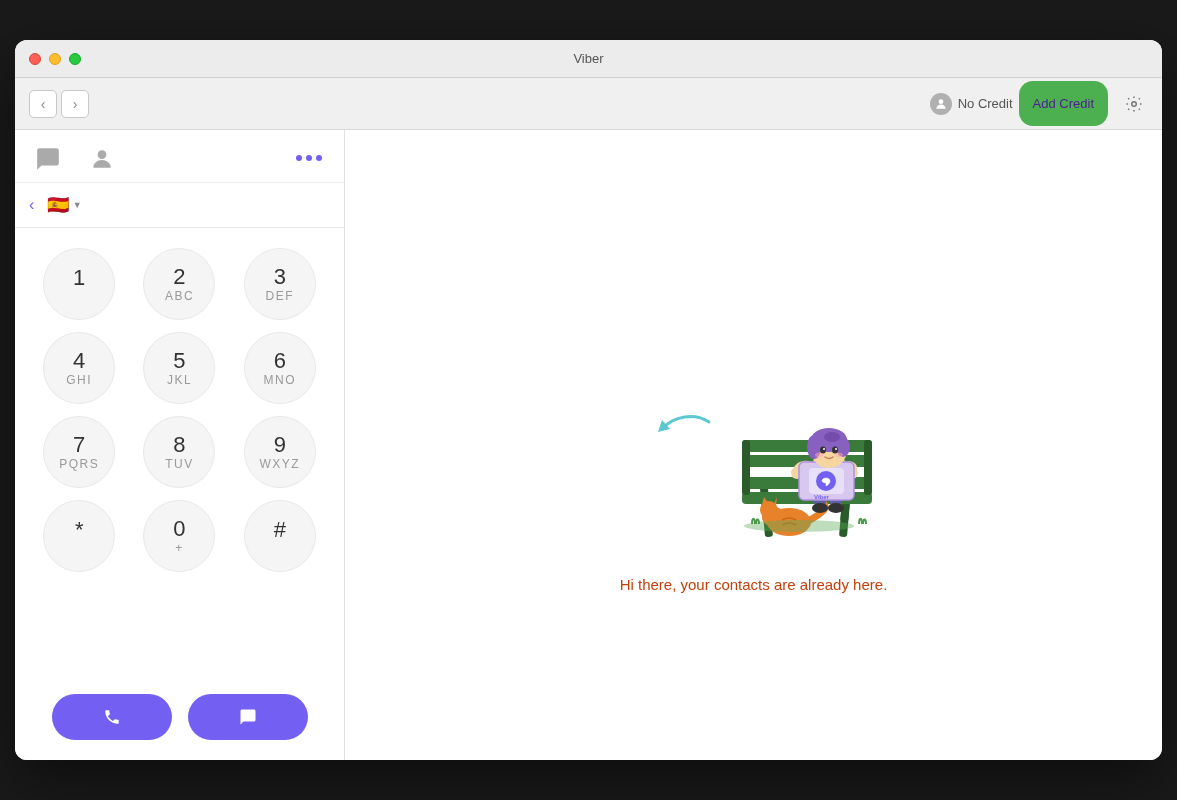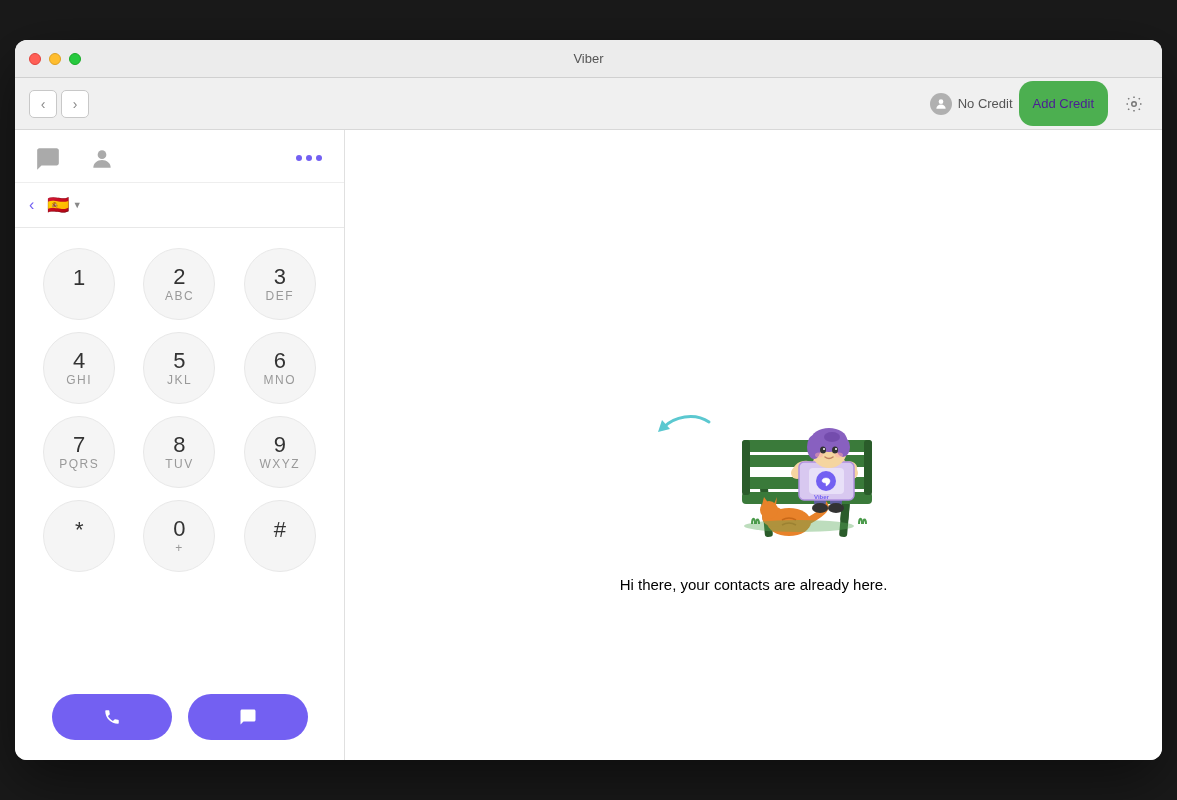"Hi there, your contacts are" .welcome-text { color: #000000 -> #c2410c }
